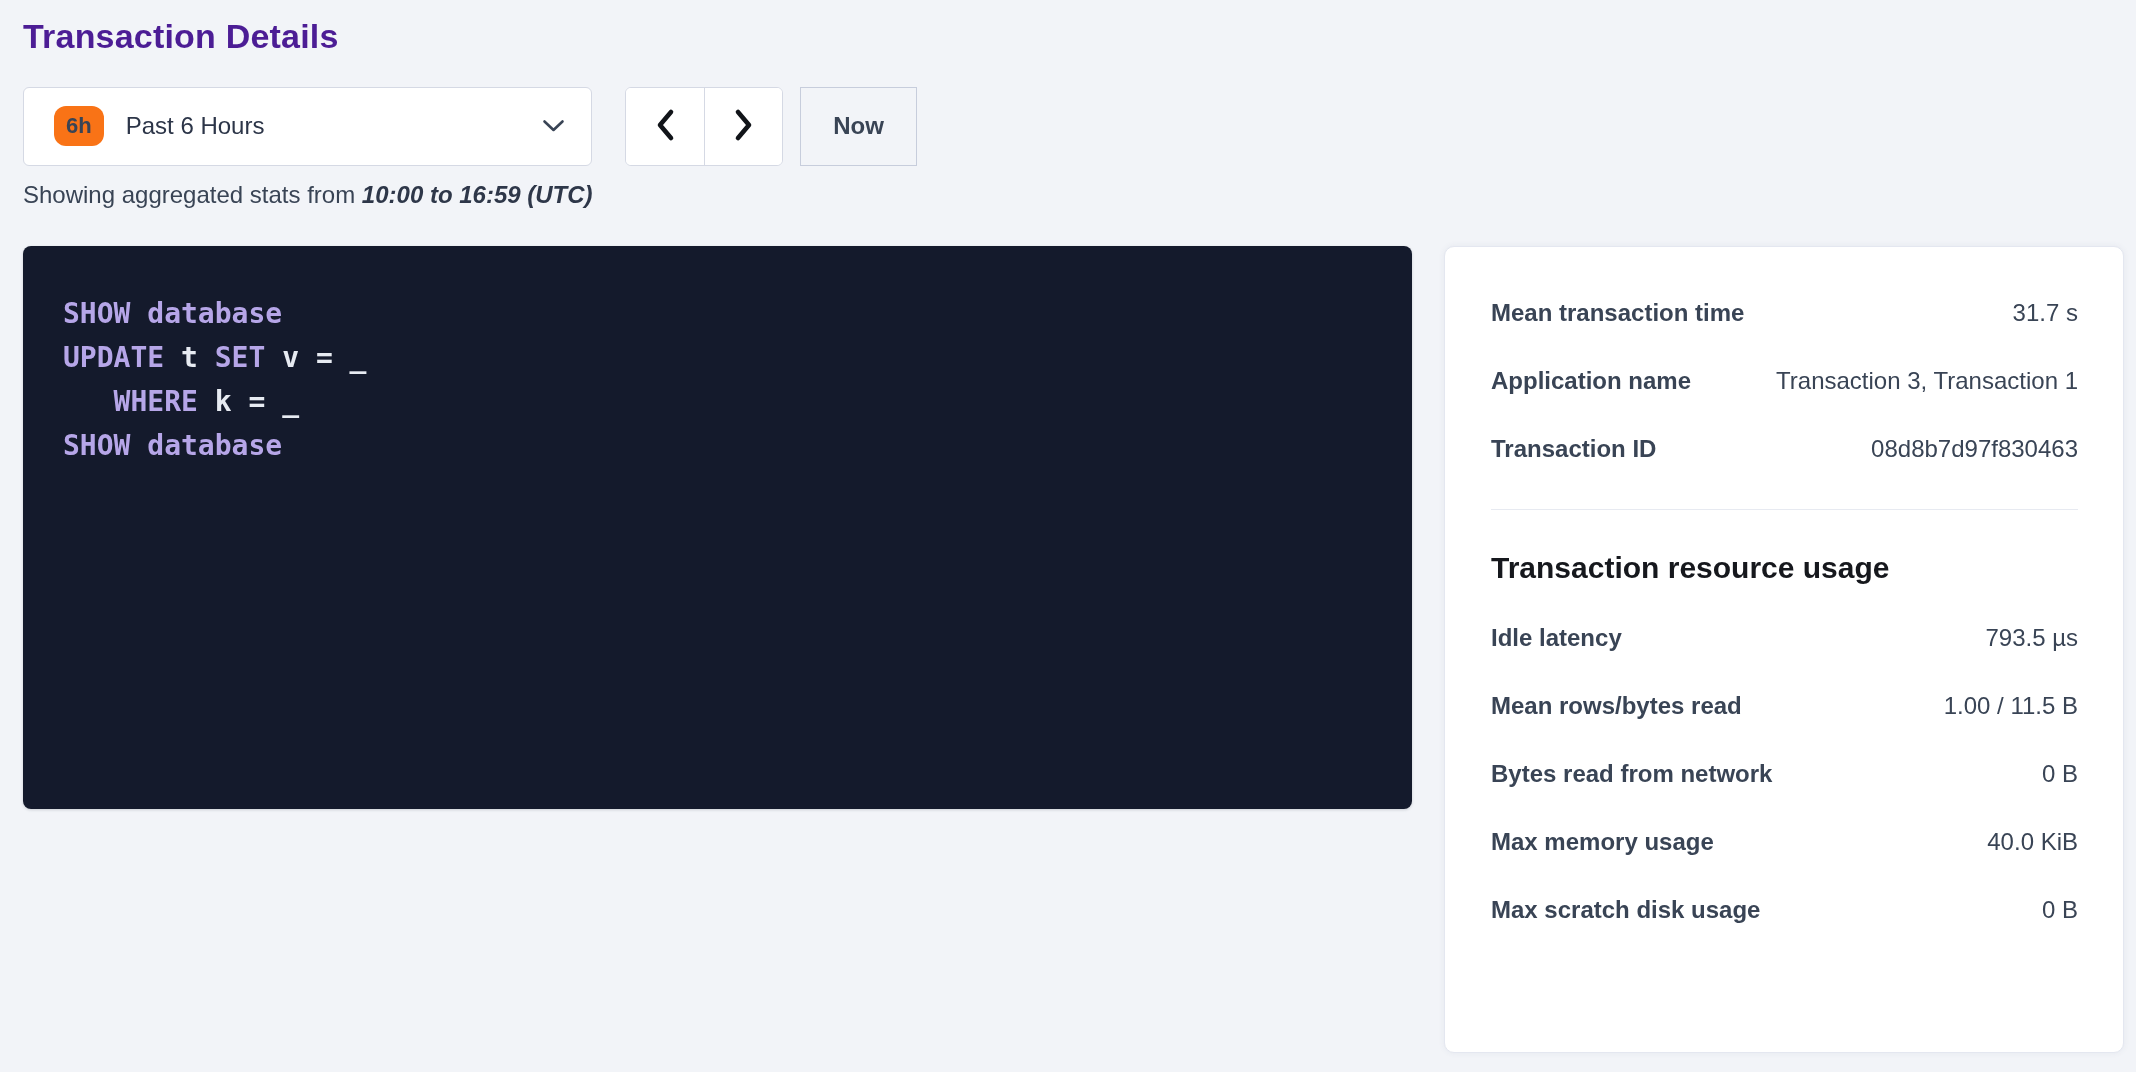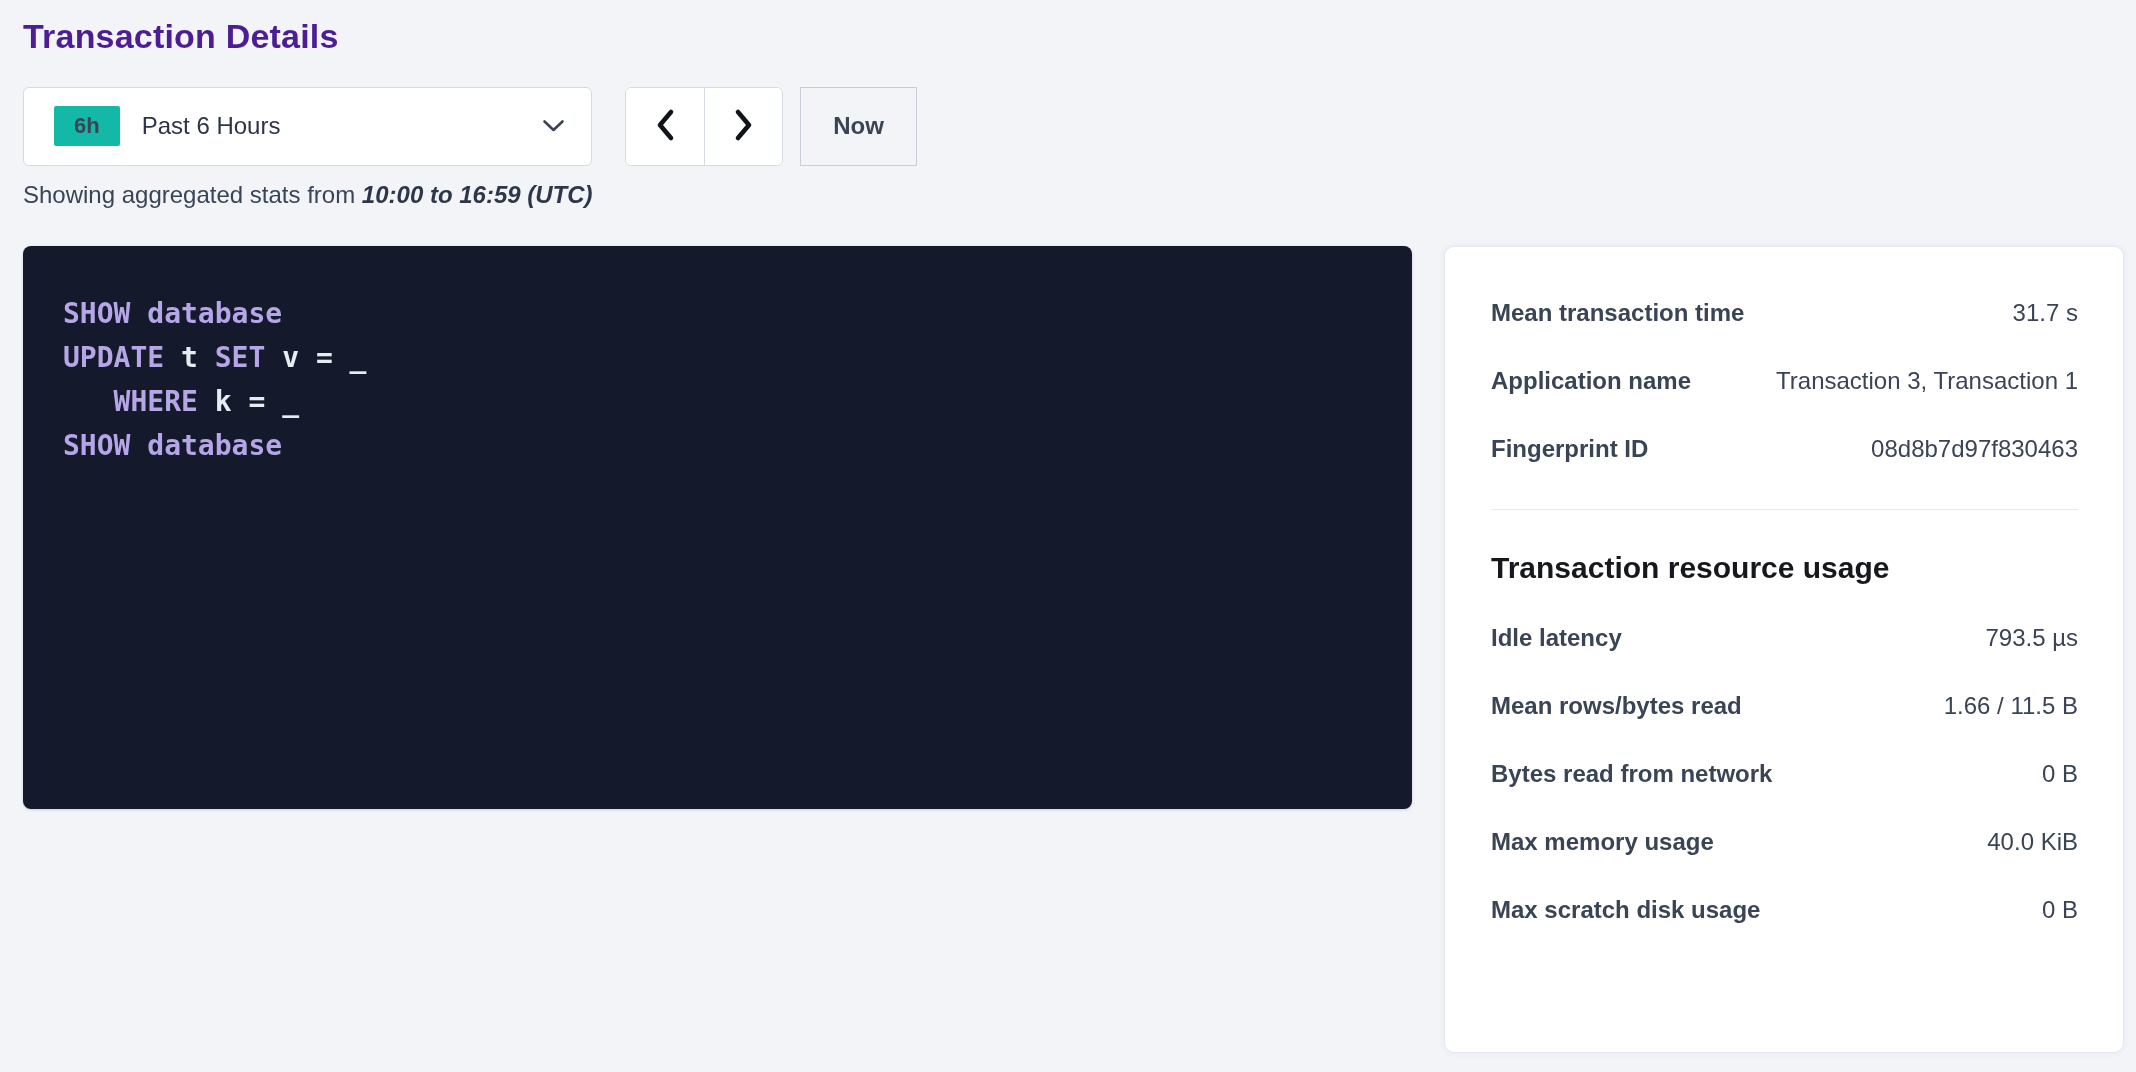"6h" .range-badge { background: #14b8a6 -> #f97316; border-radius: 2px -> 12px; padding: 9px 20px -> 9px 12px }
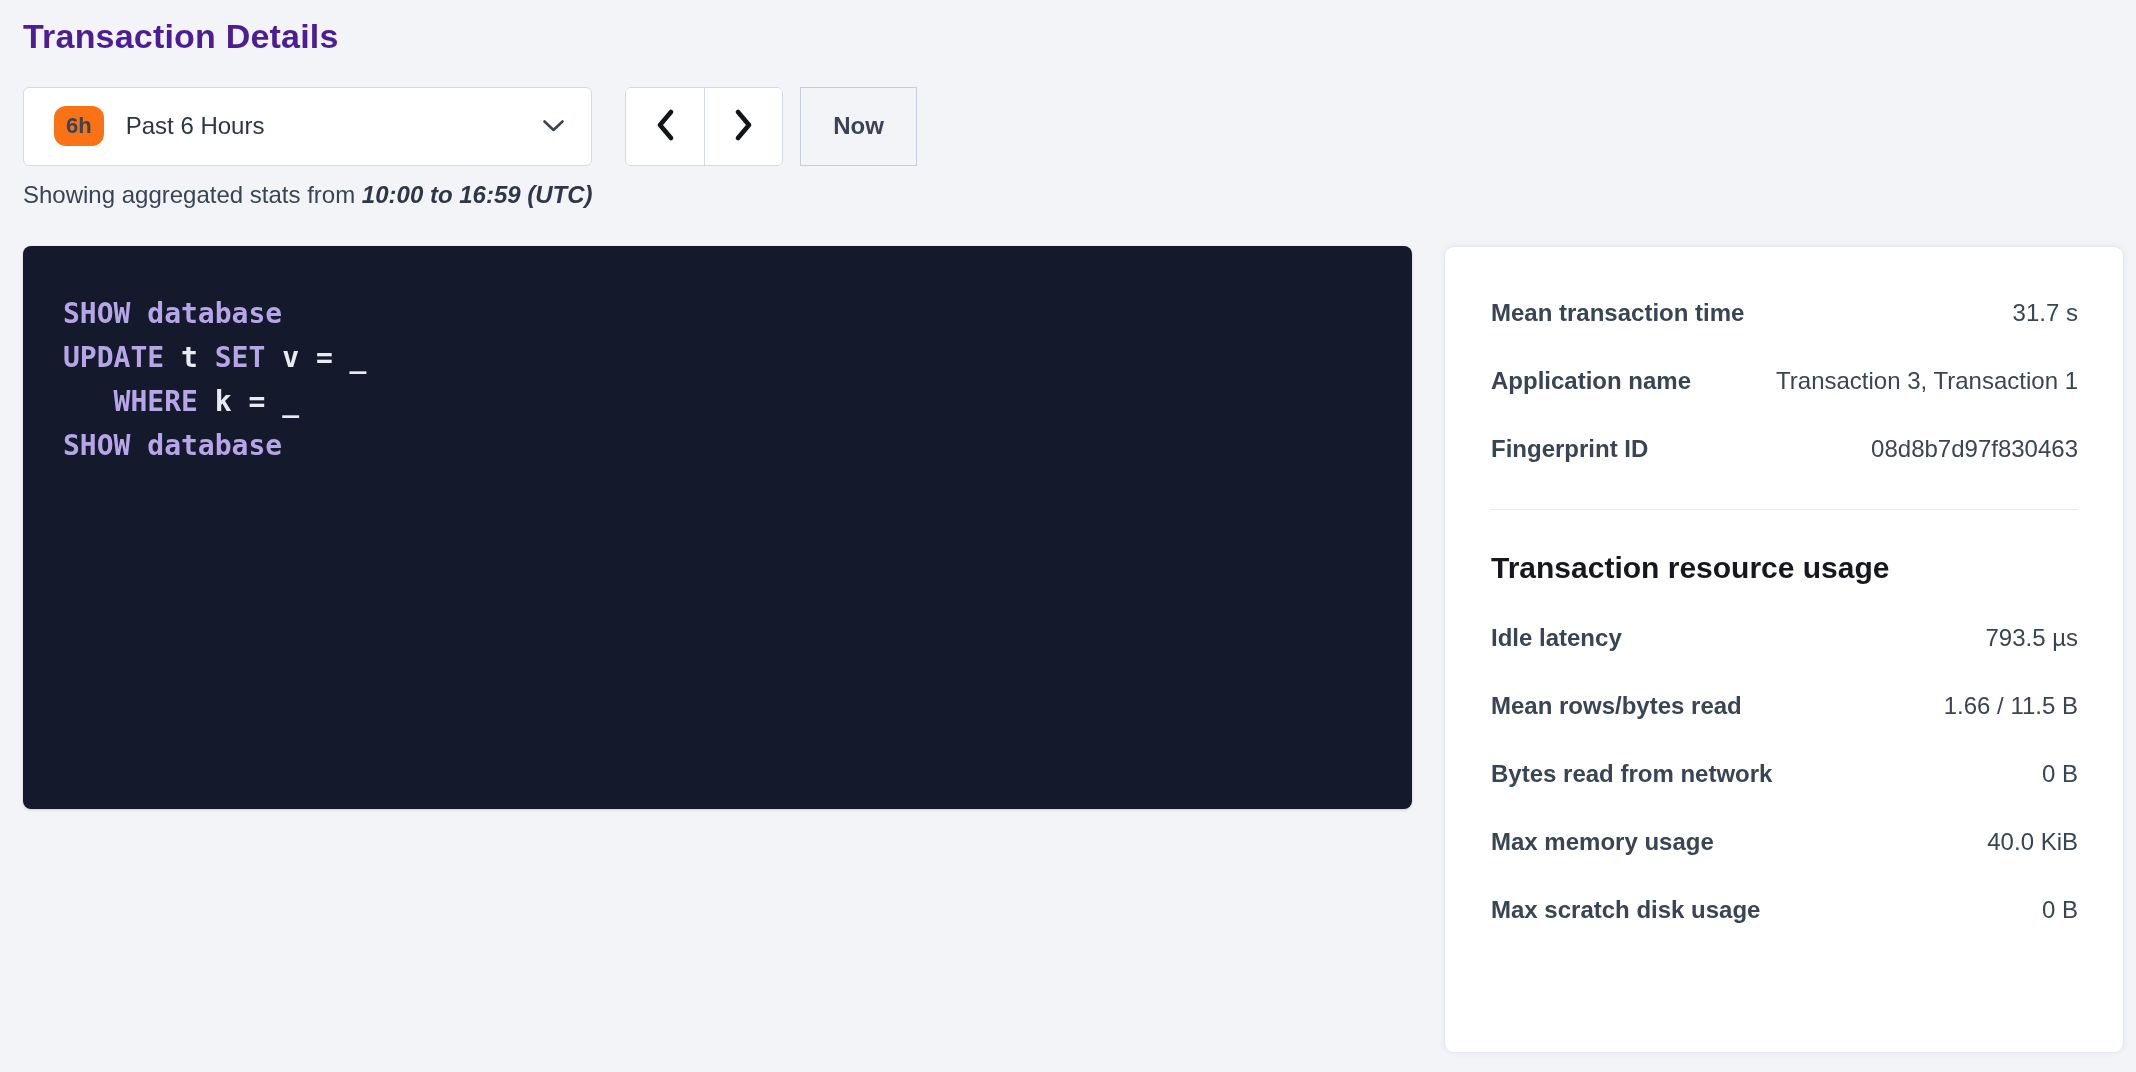"Fingerprint ID" span.stat-label { text: Fingerprint -> Transaction }
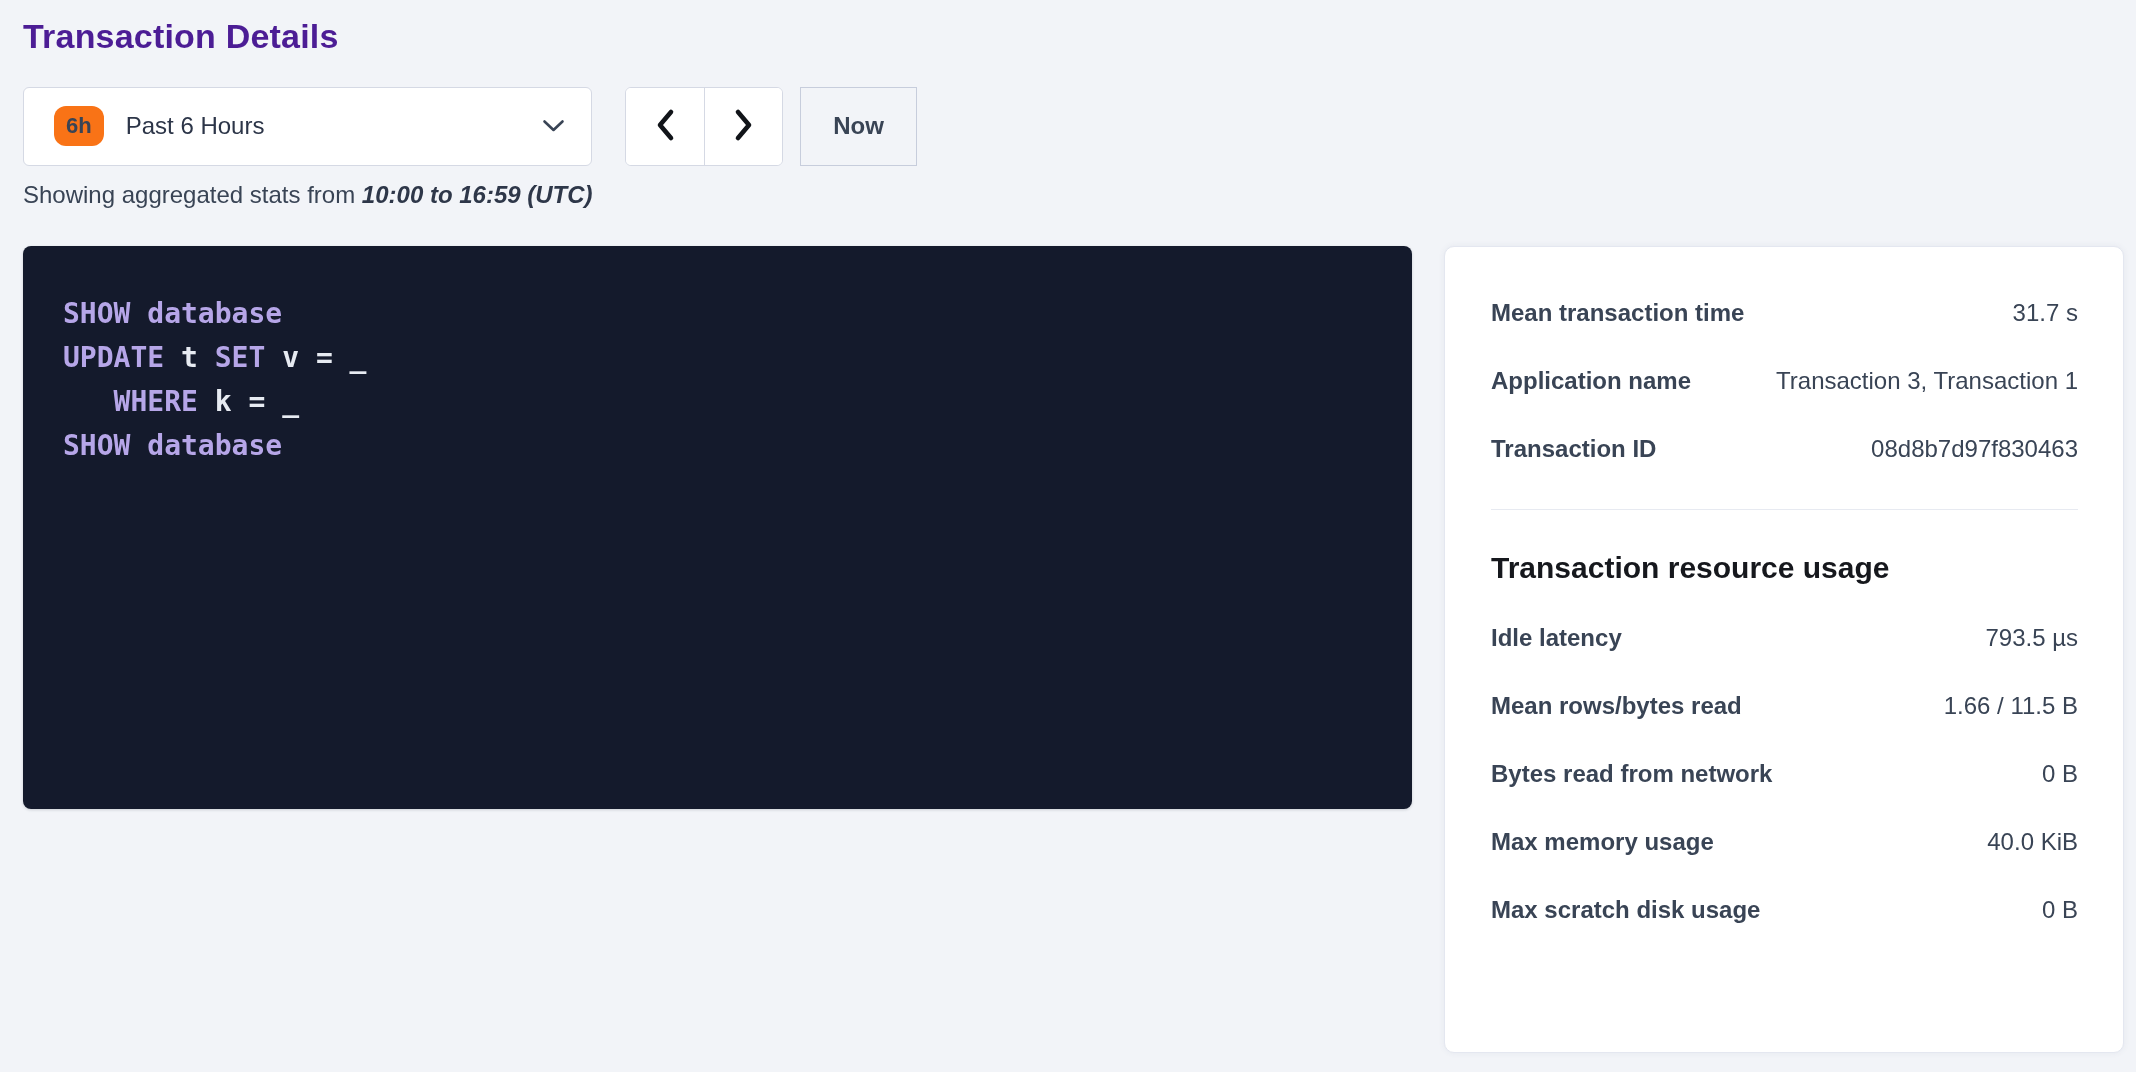"1.66 / 11.5 B" span.stat-value { text: 1.66 -> 1.00 }
